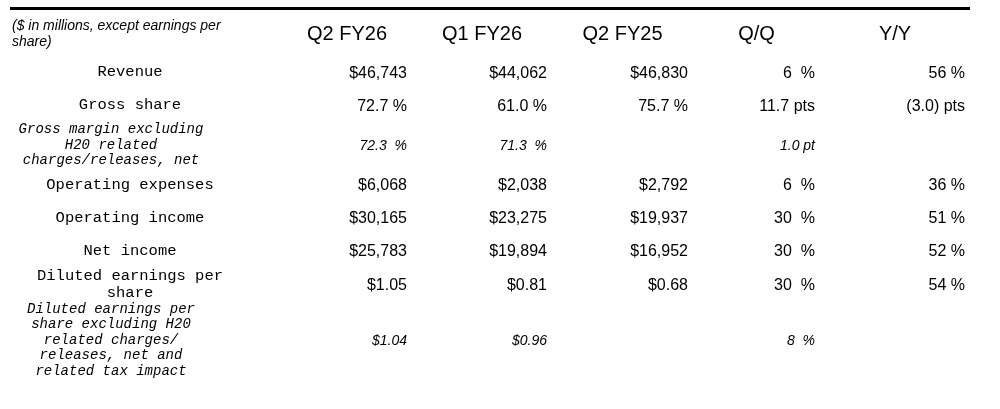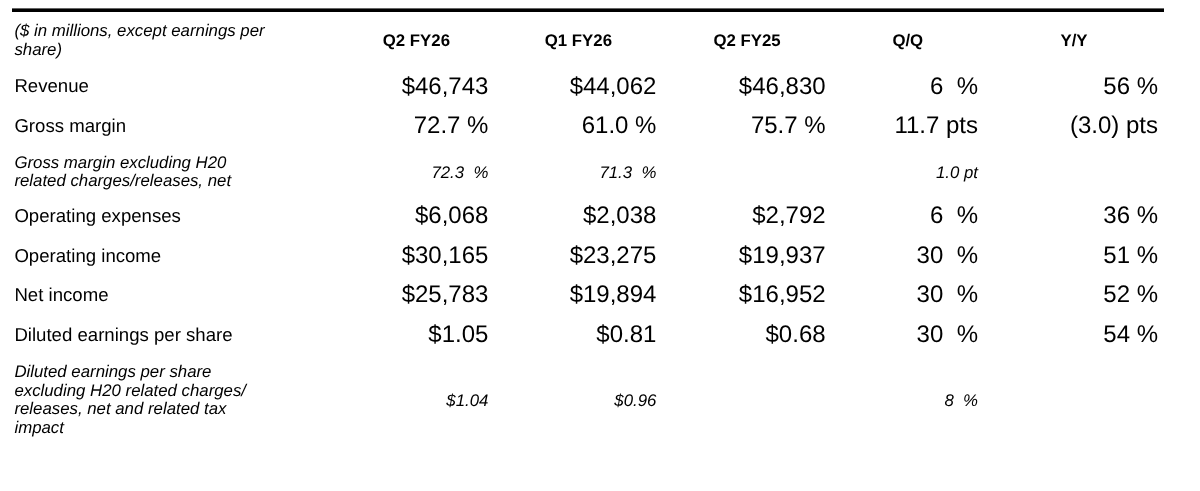"Q2 FY26" thead th.col-head { font-size: 14px -> 20px; font-weight: bold -> normal }
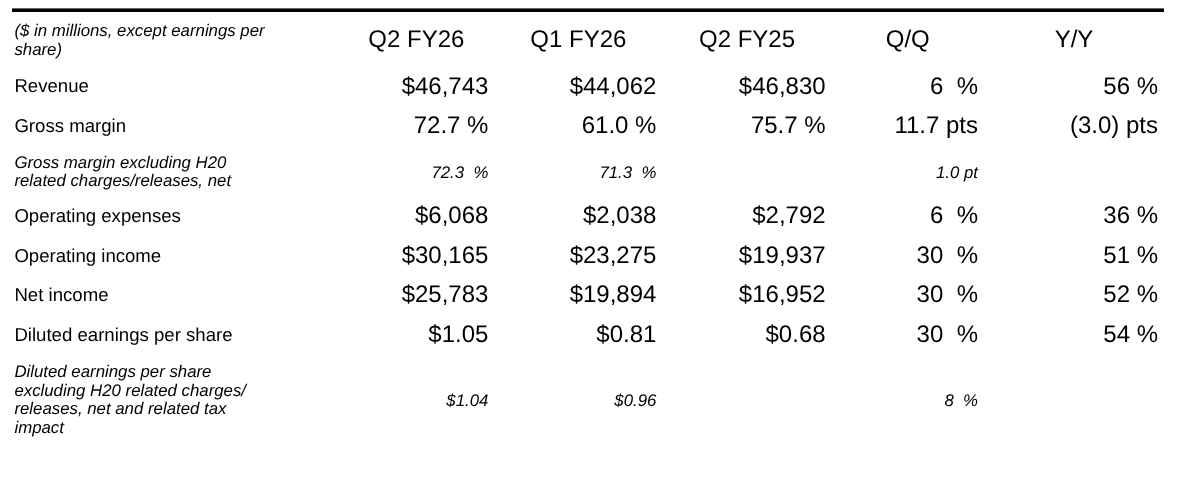"Revenue" tbody th.row-label { font-family: none -> Liberation Mono, monospace; text-align: left -> center }
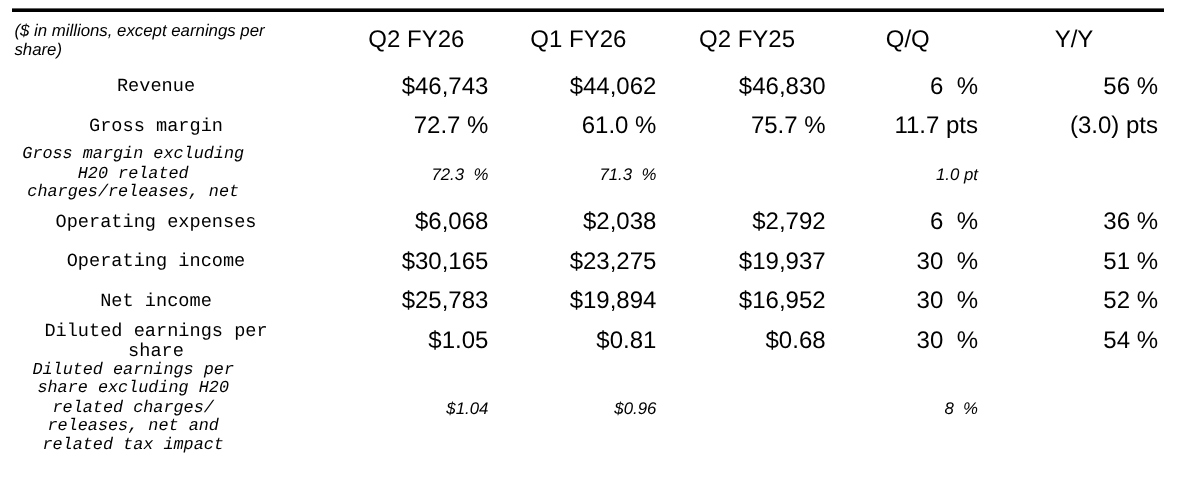"$46,743" tbody td.cell-val { font-size: 20px -> 16px }
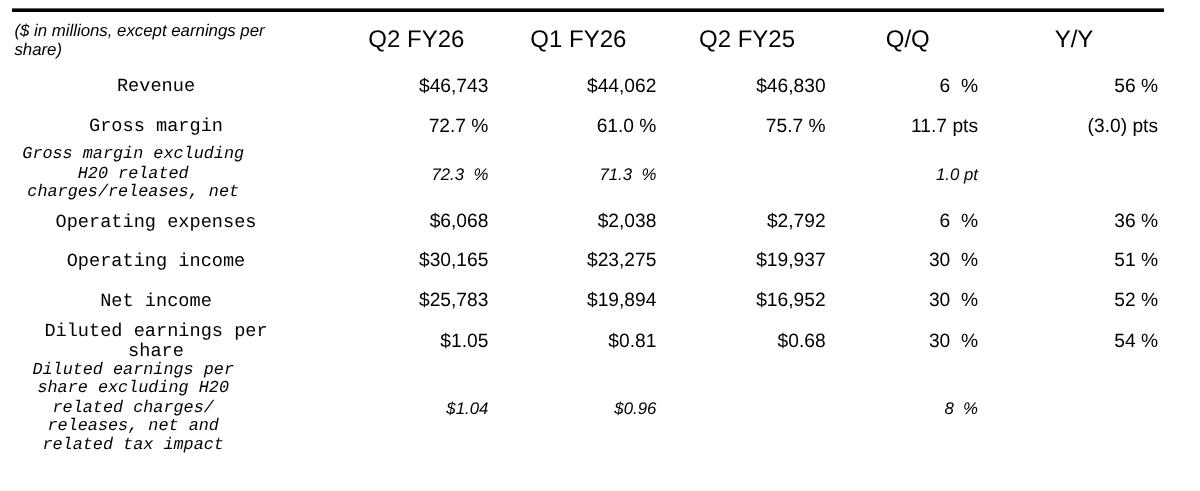"Gross margin" th.row-label { text: margin -> share }
